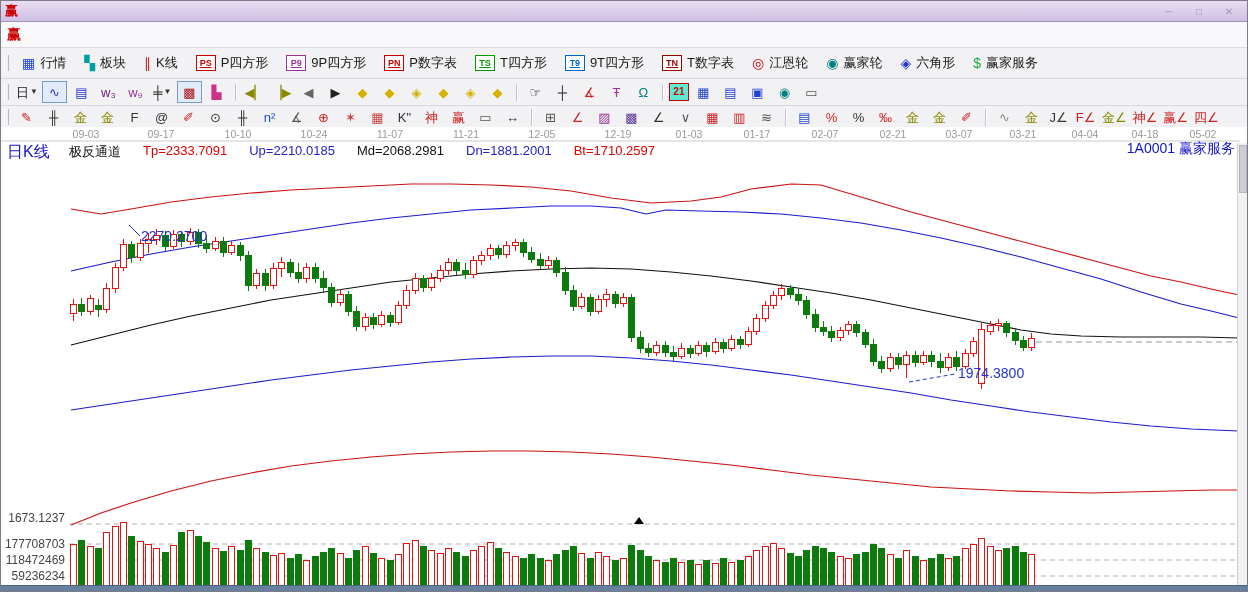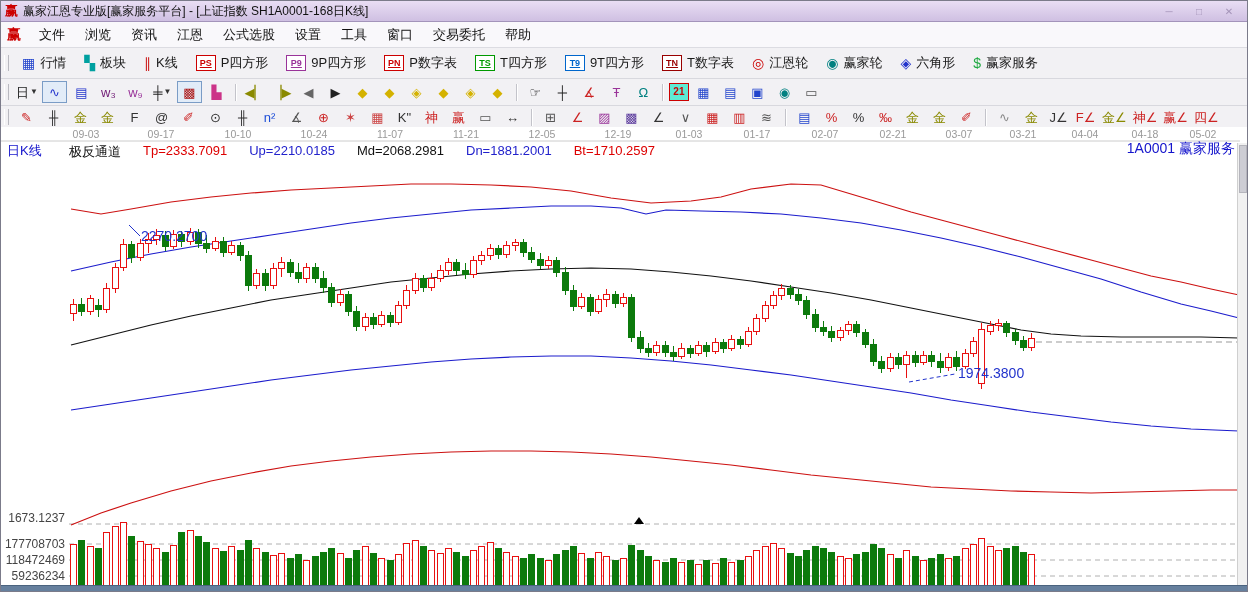"赢家江恩专业版[赢家服务平台] - [上证指数 SH1A0001-168日K线]" span.ttl { html: <span>赢家江恩专业版[赢家服务平台] - [上证指数 SH1A0001-168日K线]</span> -> none }
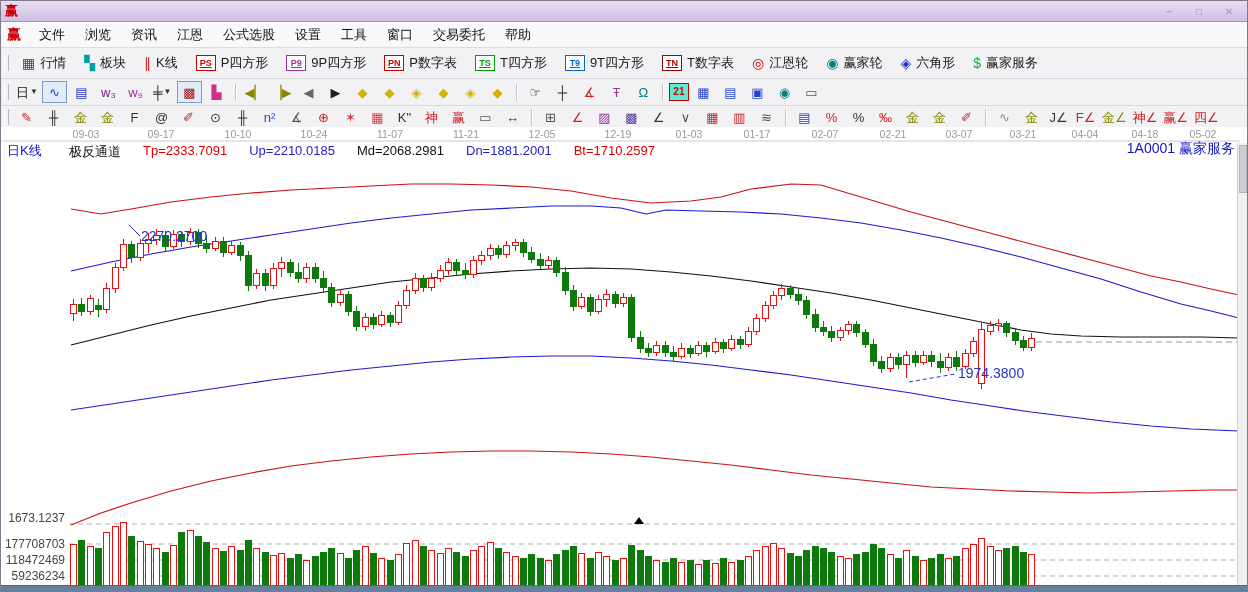"文件" nav { html: <nav> <span>文件</span> <span>浏览</span> <span>资讯</span> <span>江恩</span> <span>公式选股</span> <span>设置</span> <span>工具</span> <span>窗口</span> <span>交易委托</span> <span>帮助</span> </nav> -> none }
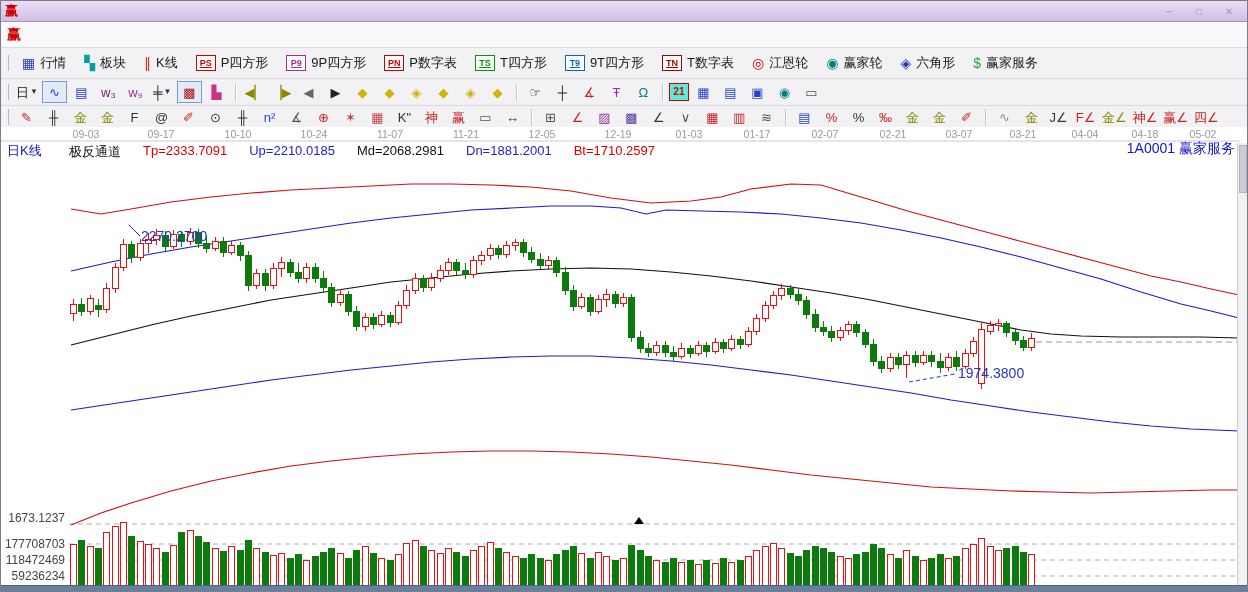"日K线" .kline-lbl { font-size: 13px -> 16px }
